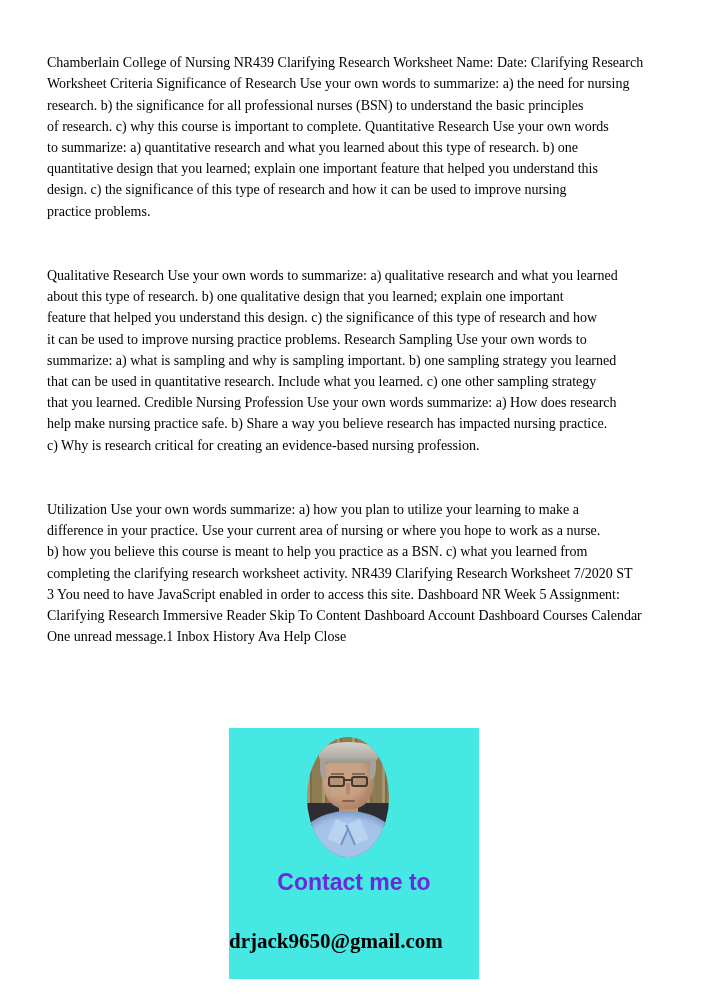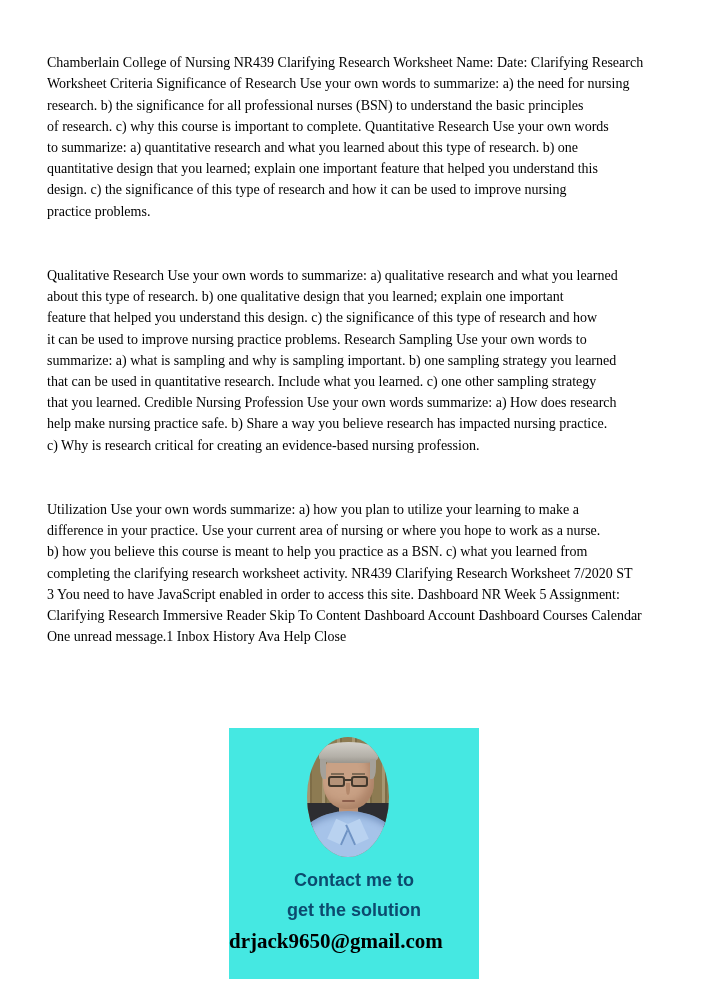"Contact me to" .banner-line { color: #0c4a6e -> #6d28d9; font-size: 18px -> 23px }
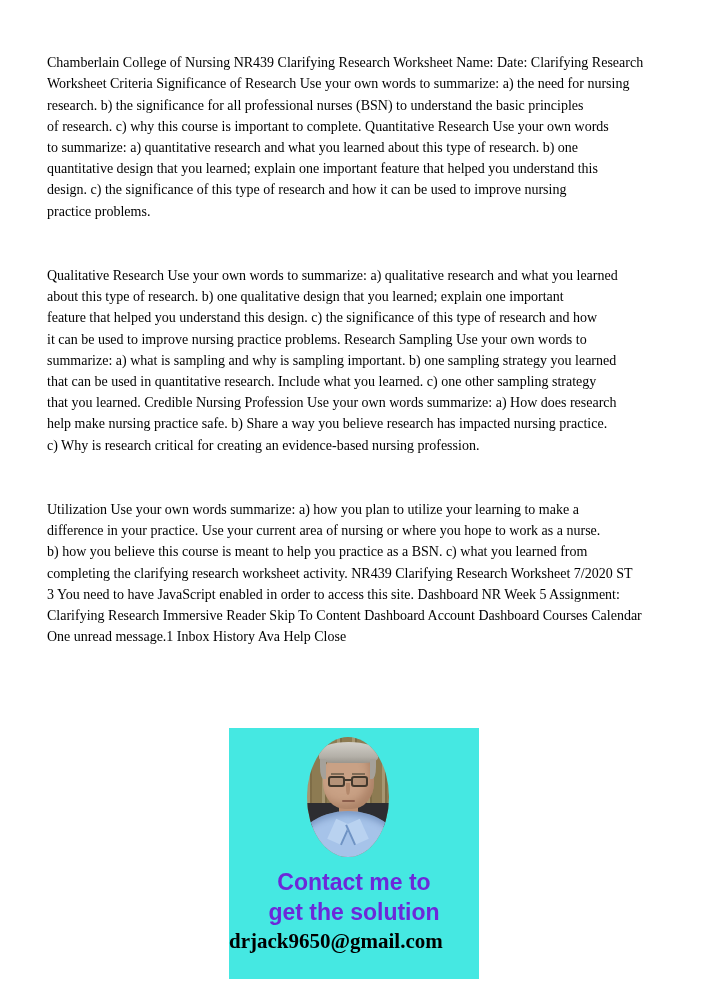"get the solution" div.banner-line { html: <div>get the solution</div> -> none }
